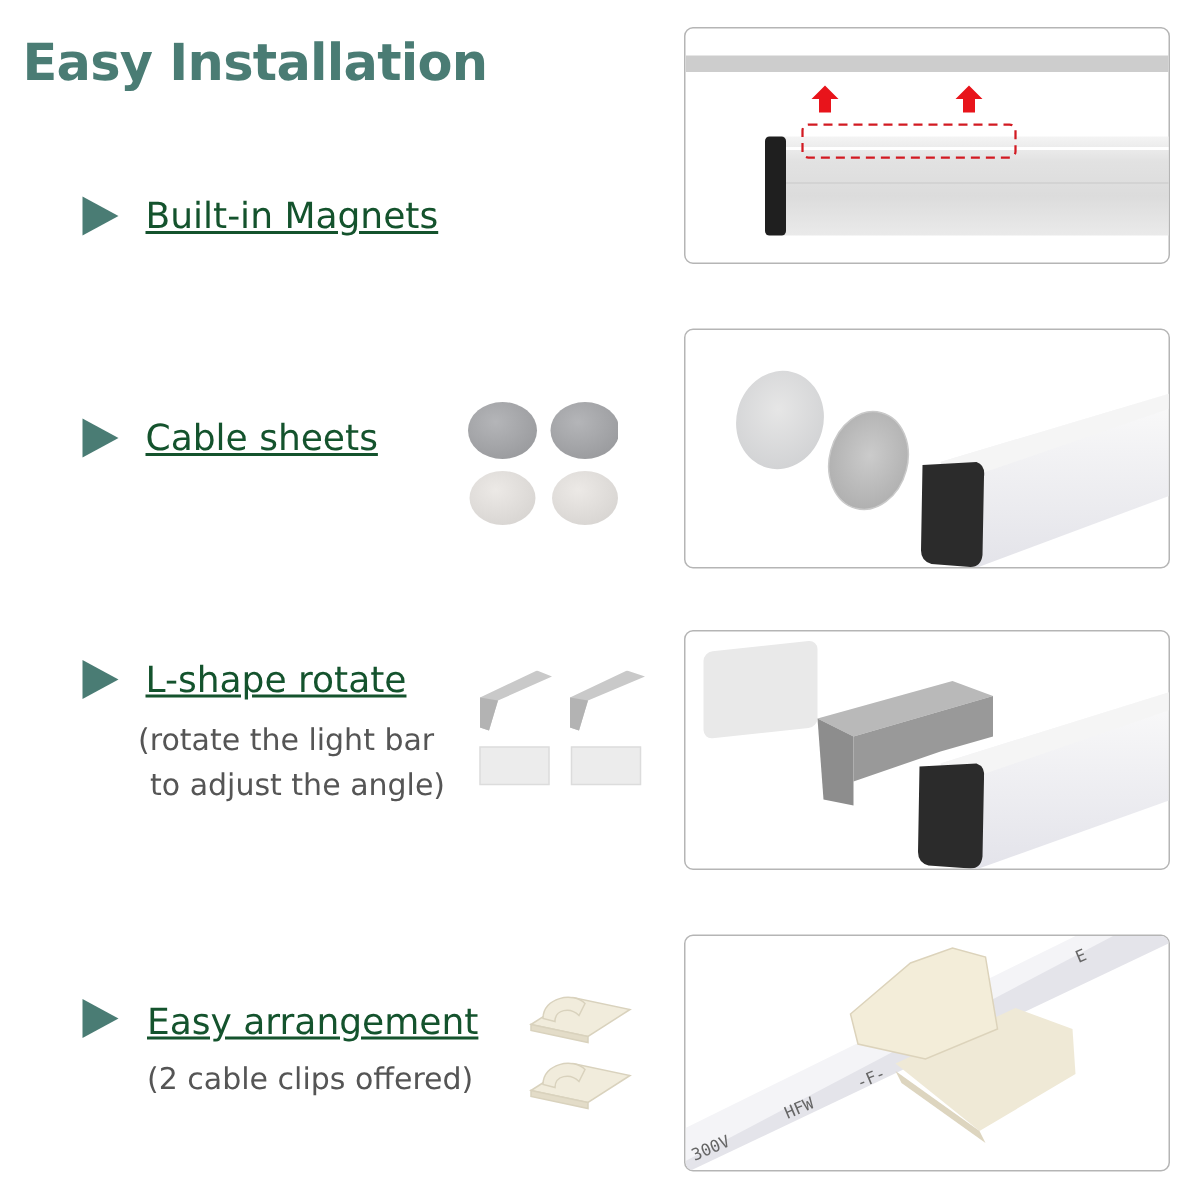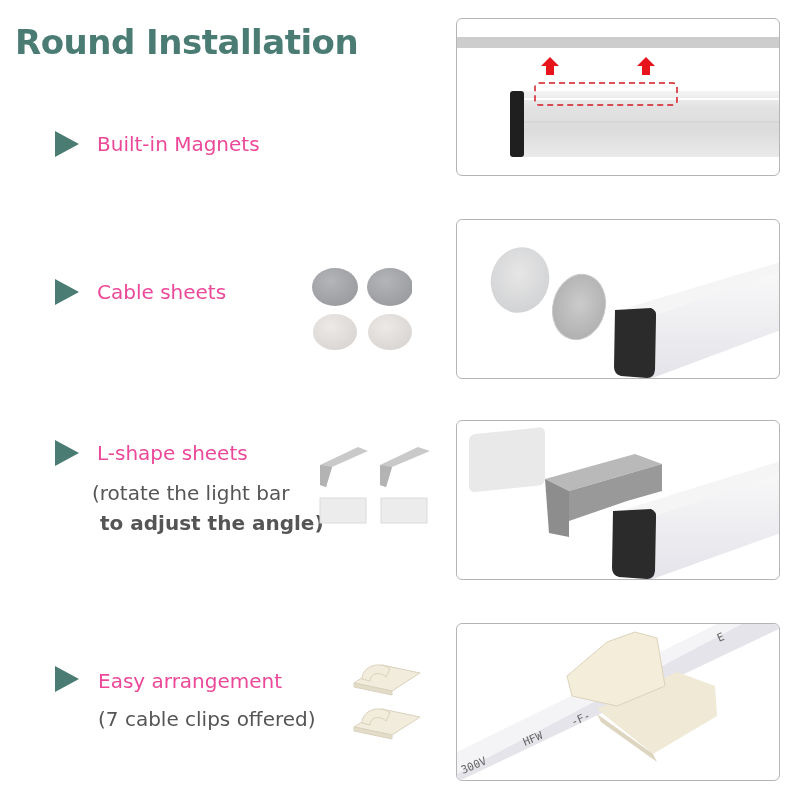"Round Installation" h1.title { text: Round -> Easy }
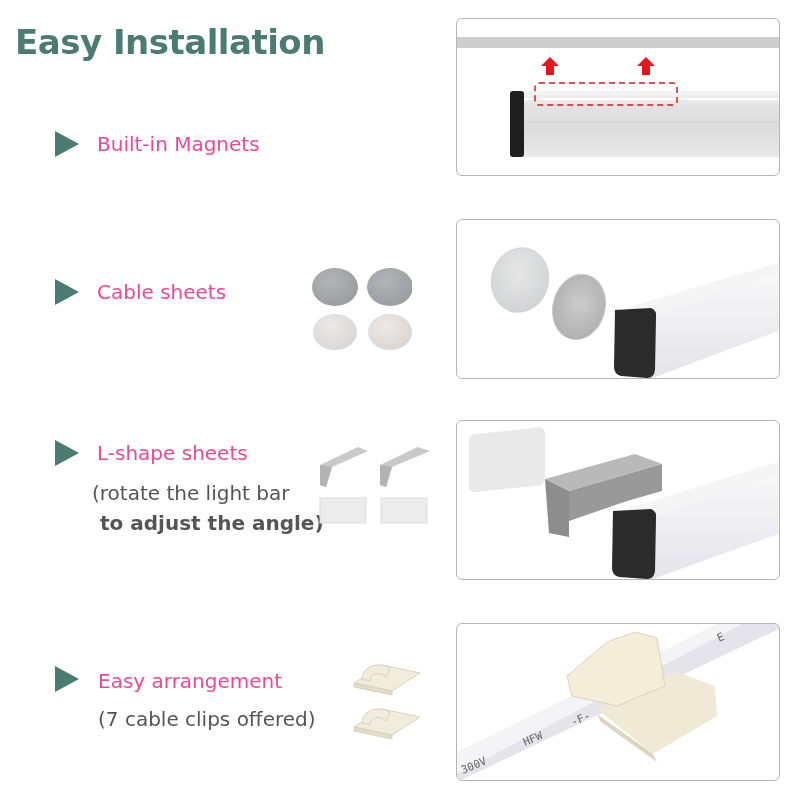"Built-in Magnets" .label { color: #ec4899 -> #14532d; font-size: 20px -> 24px; text-decoration: none -> underline }
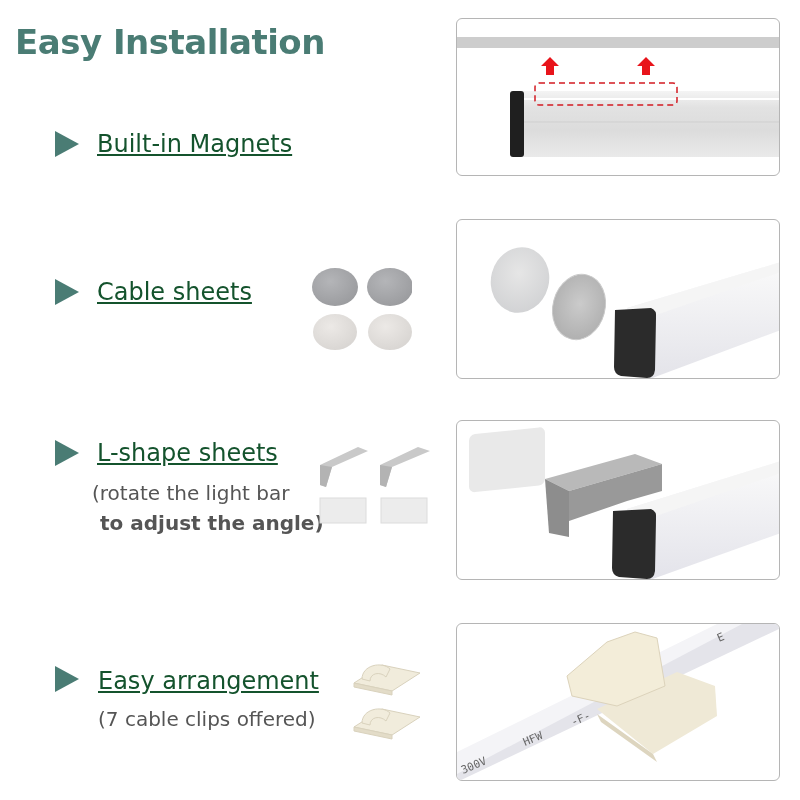"L-shape sheets" div.label { text: sheets -> rotate }
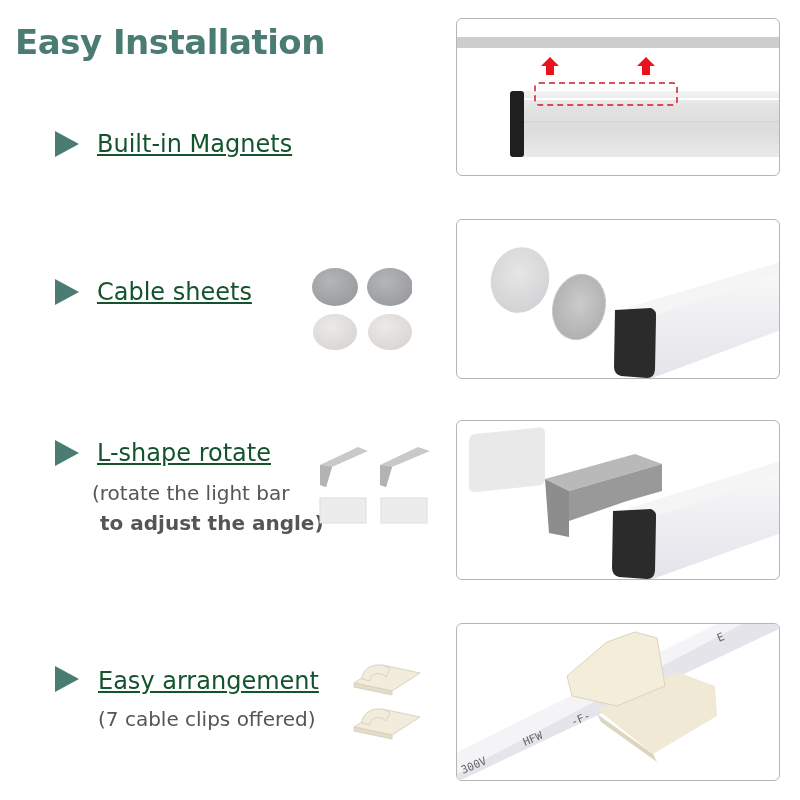"to adjust the angle)" div.sub { font-weight: bold -> none }
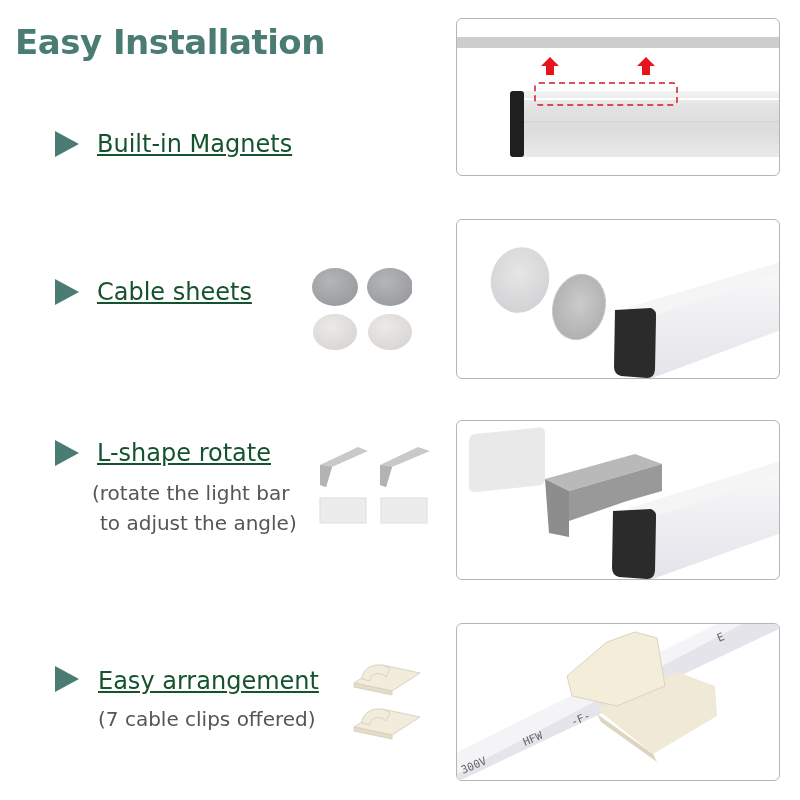"(7 cable clips offered)" div.sub { text: 7 -> 2 }
